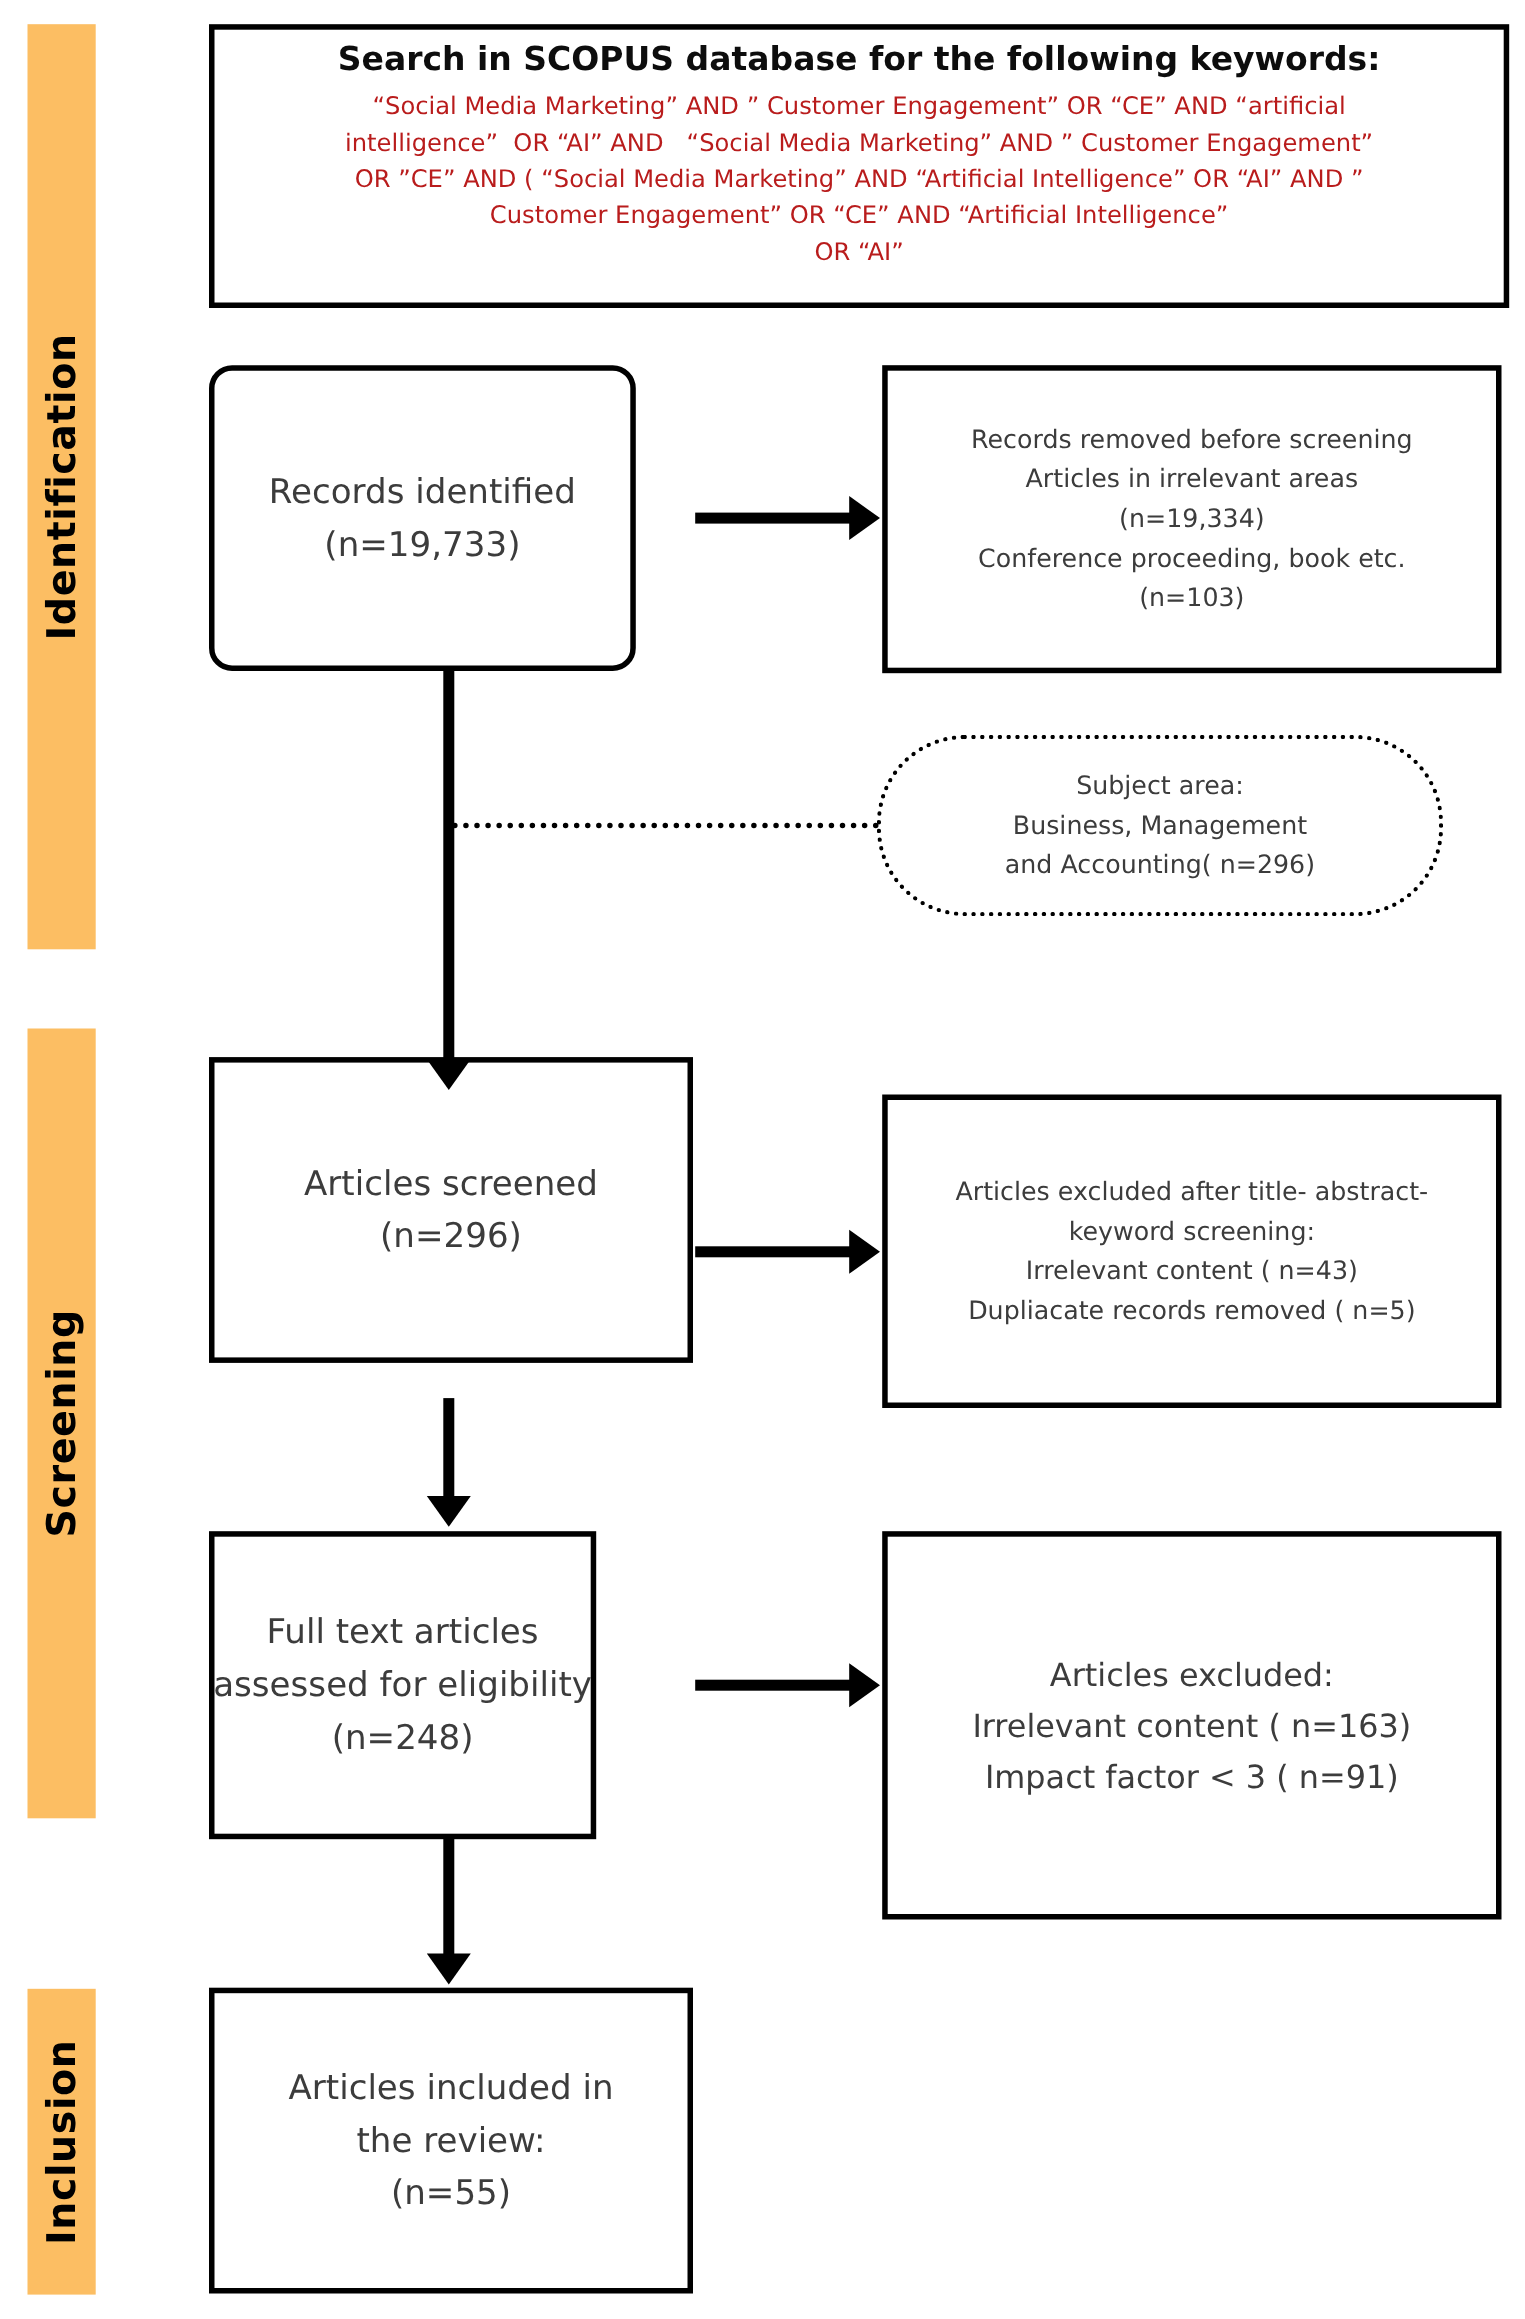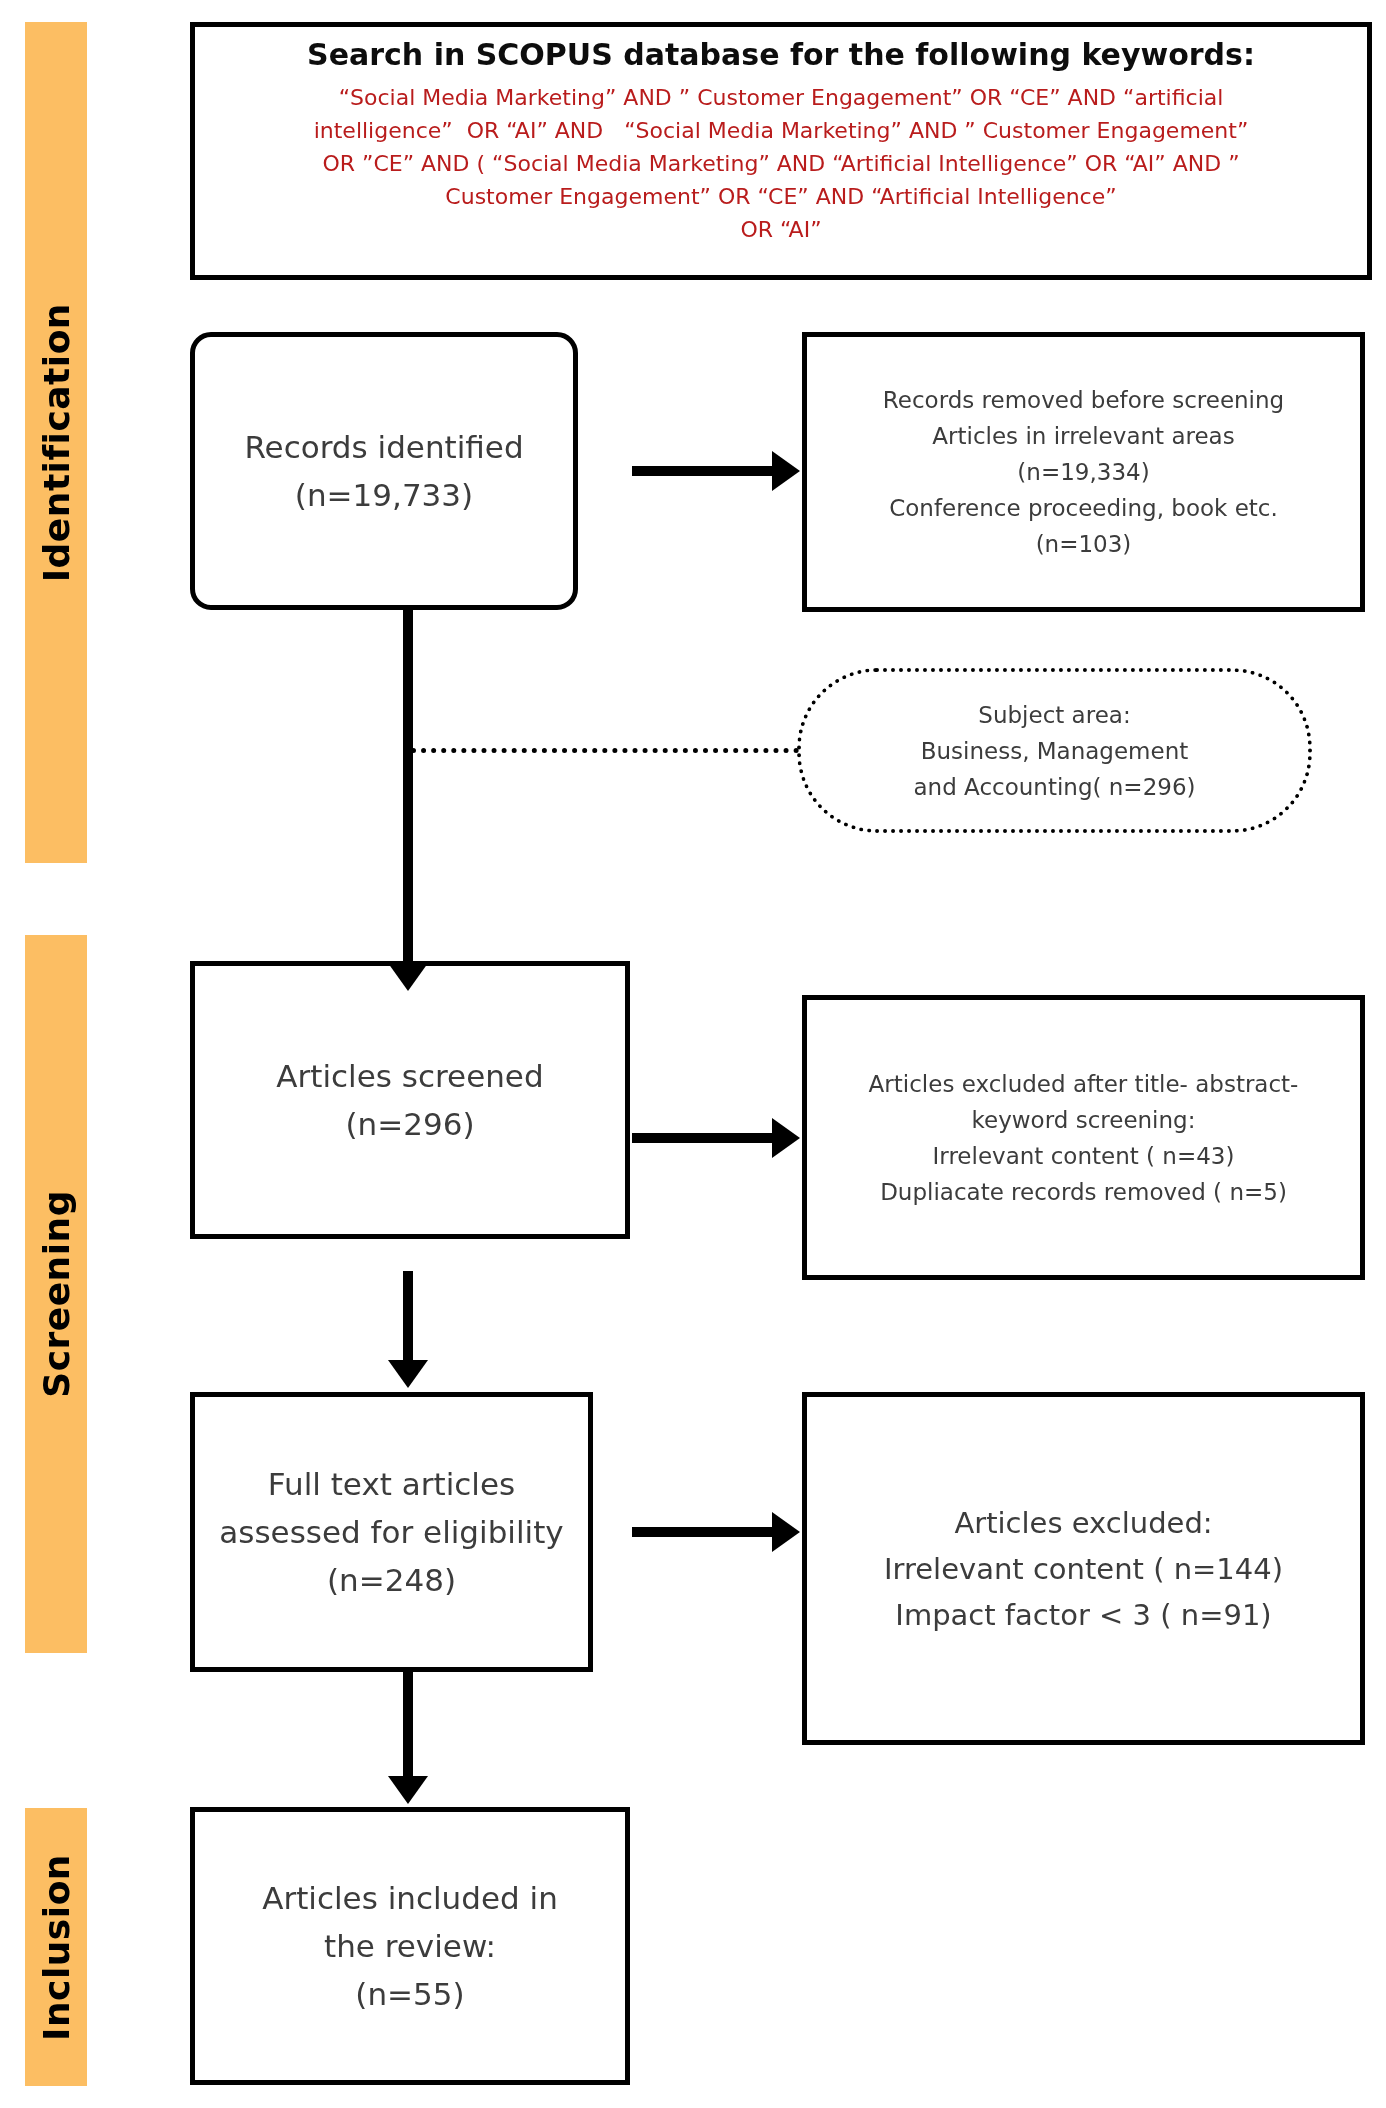"Full text articles" div.box { width: 403px -> 352px }
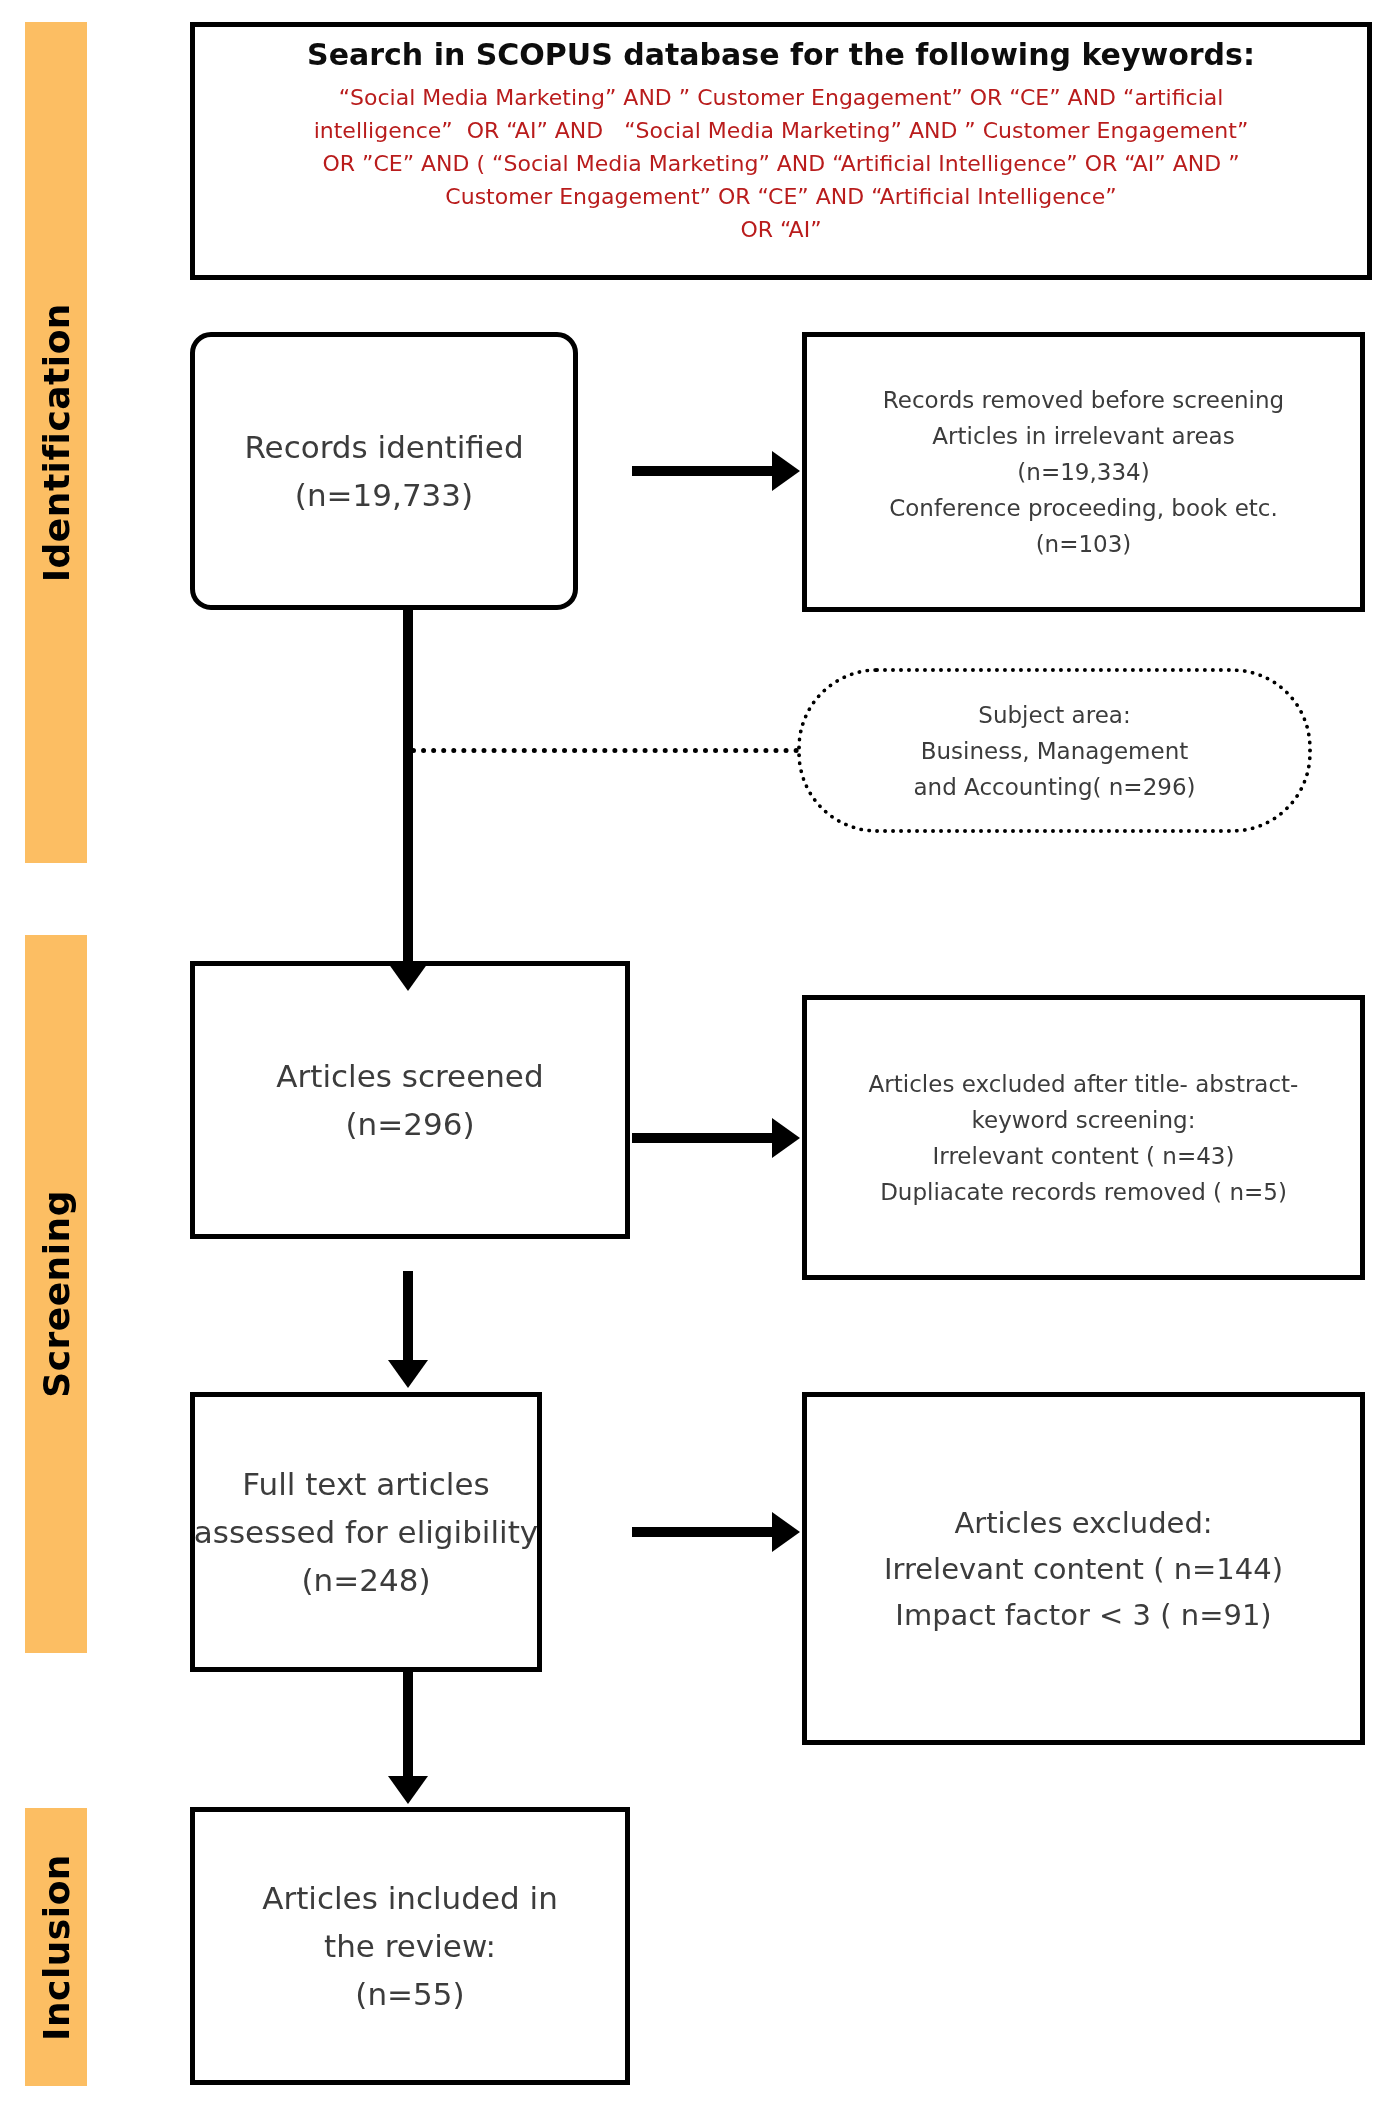"Irrelevant content ( n=144)" div.bl { text: 144 -> 163 }
